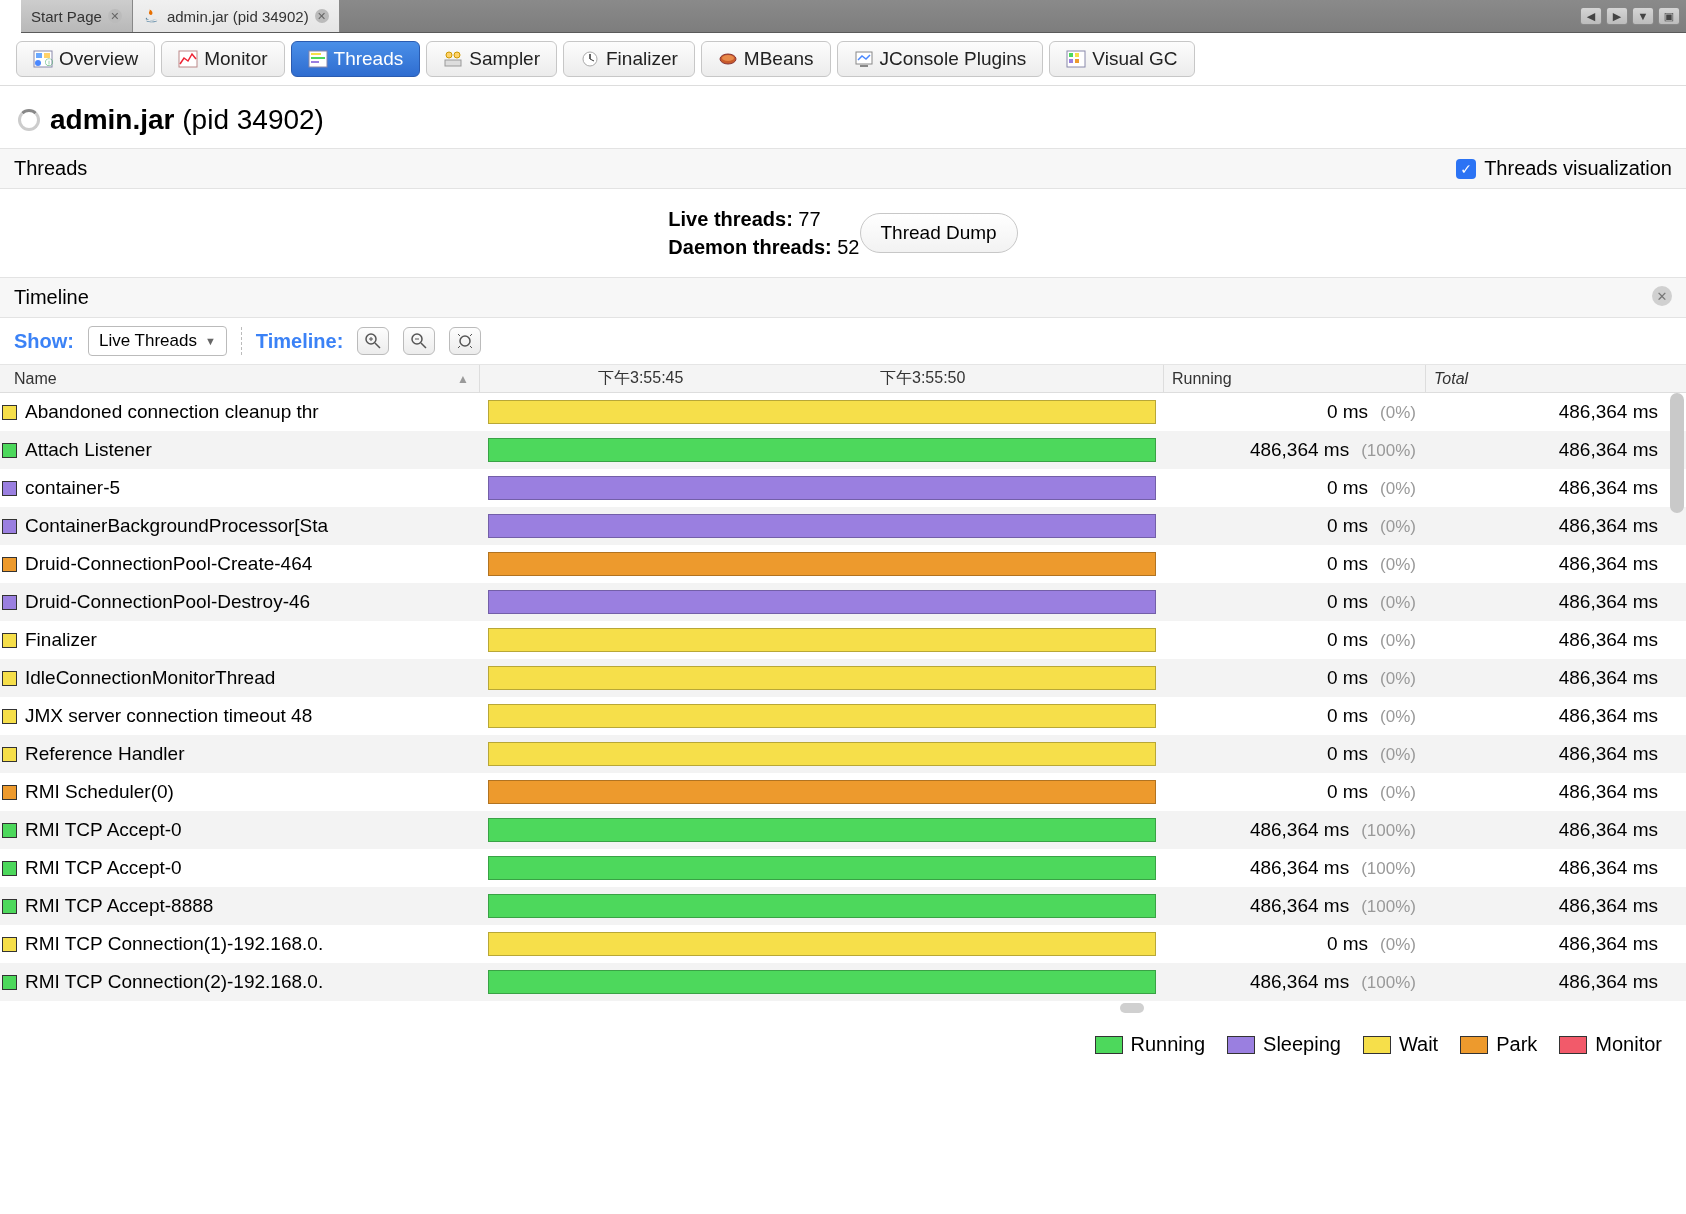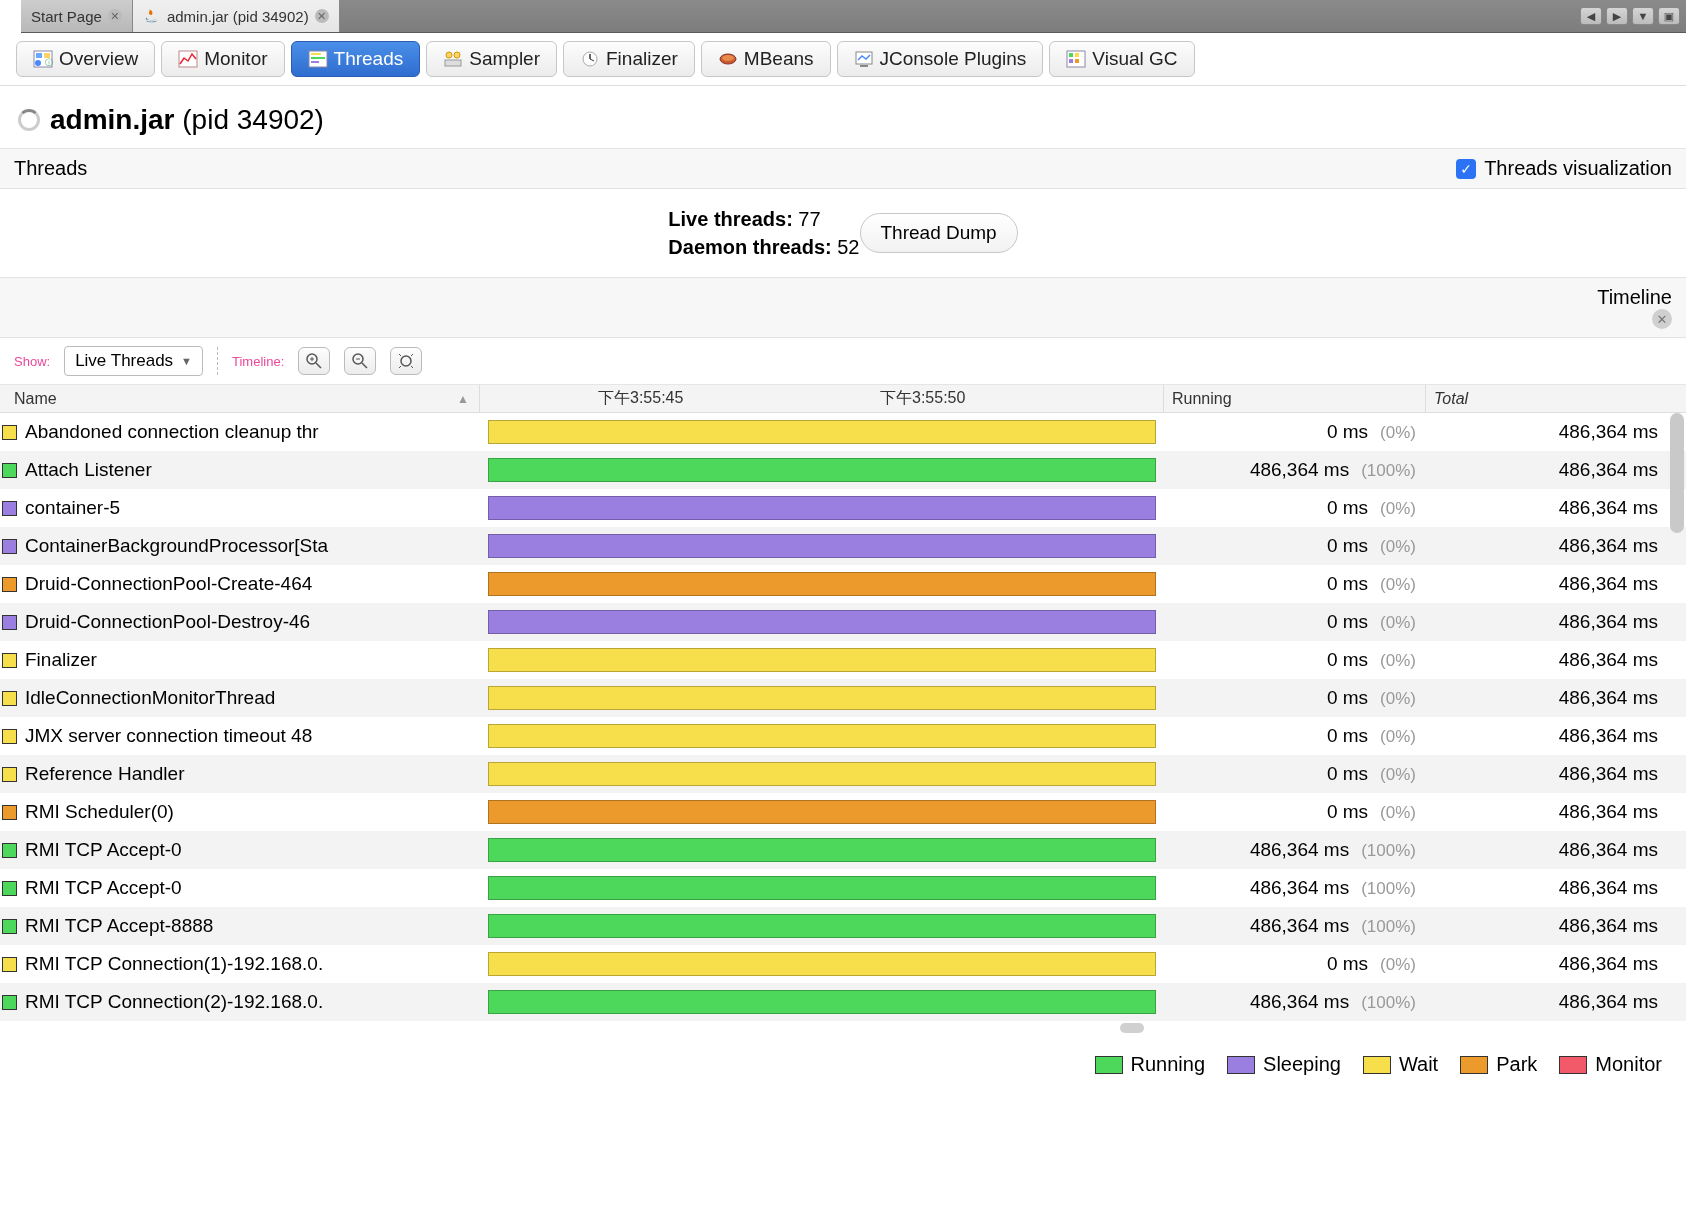"Timeline" .timeline-header { align-items: flex-end -> flex-start; flex-direction: column -> none }
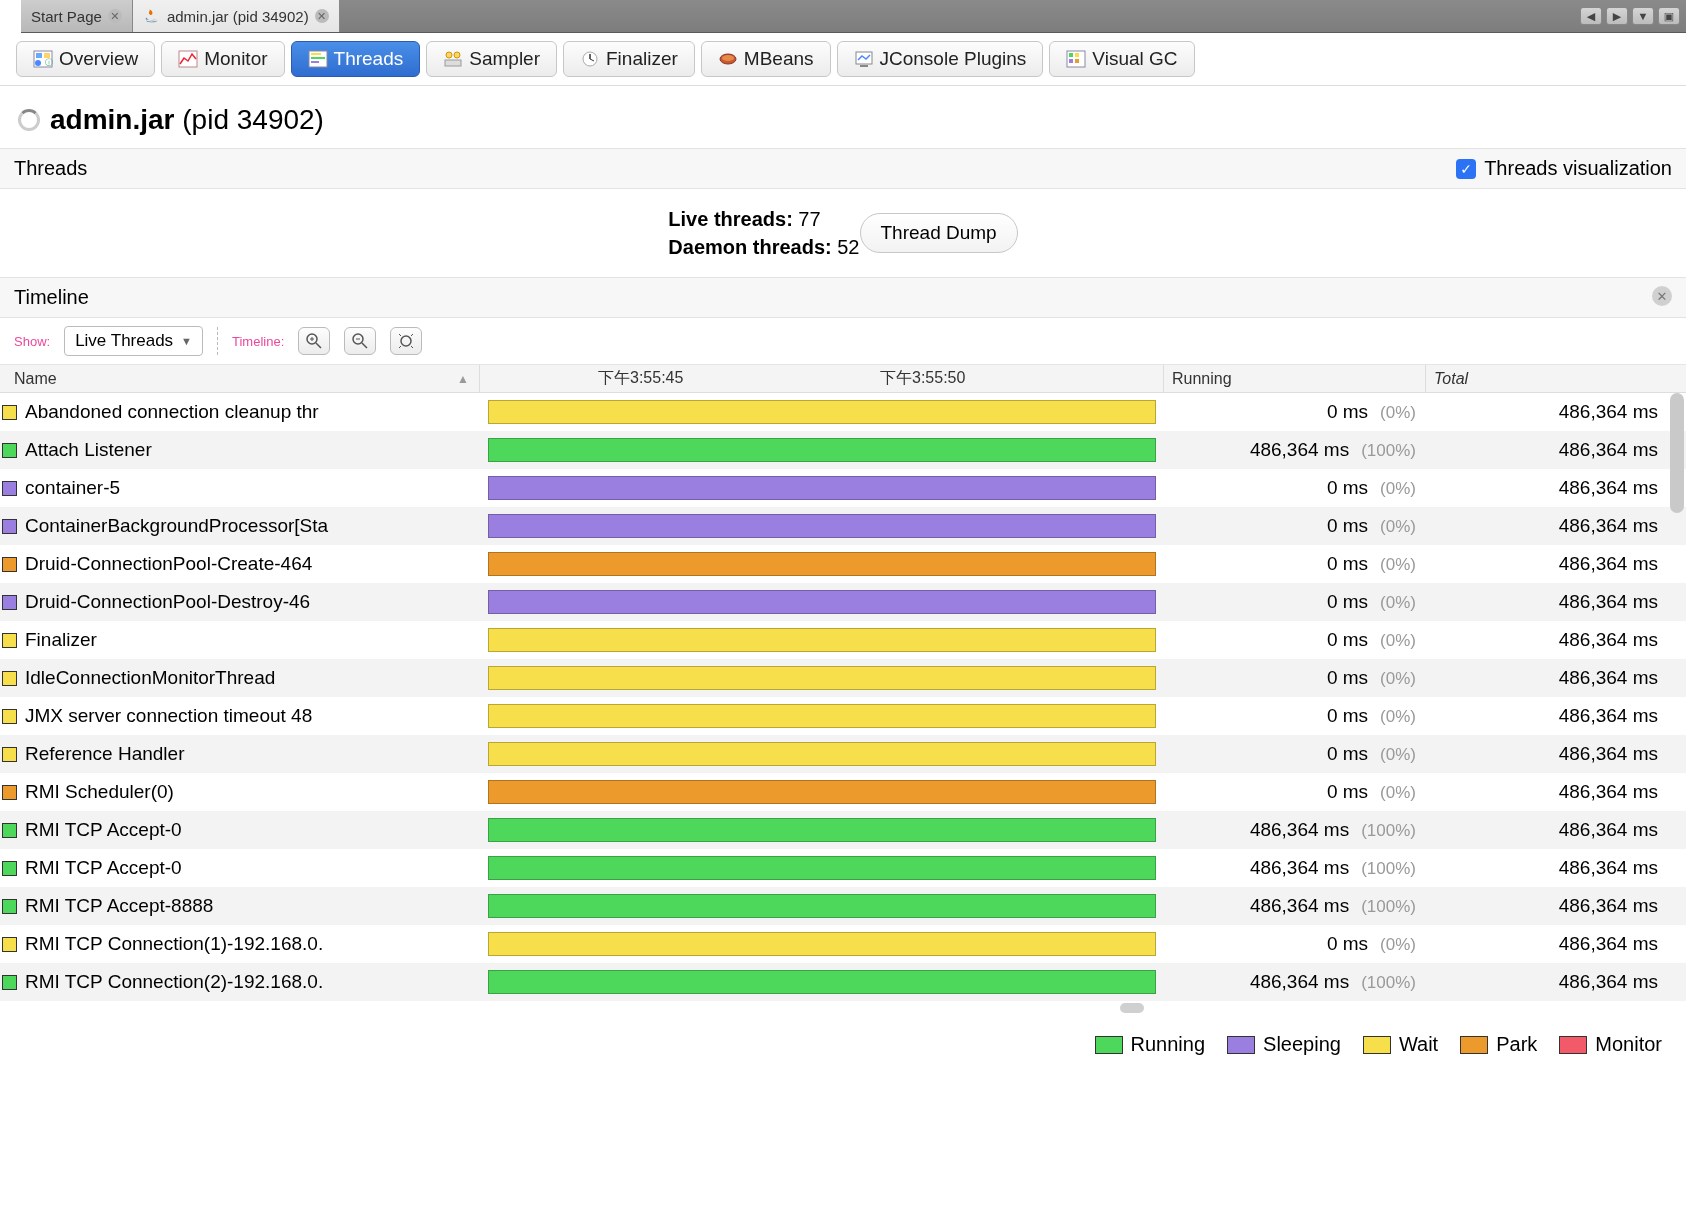"Show:" .control-label { color: #ec4899 -> #3b82f6; font-size: 13px -> 20px; font-weight: none -> bold }
